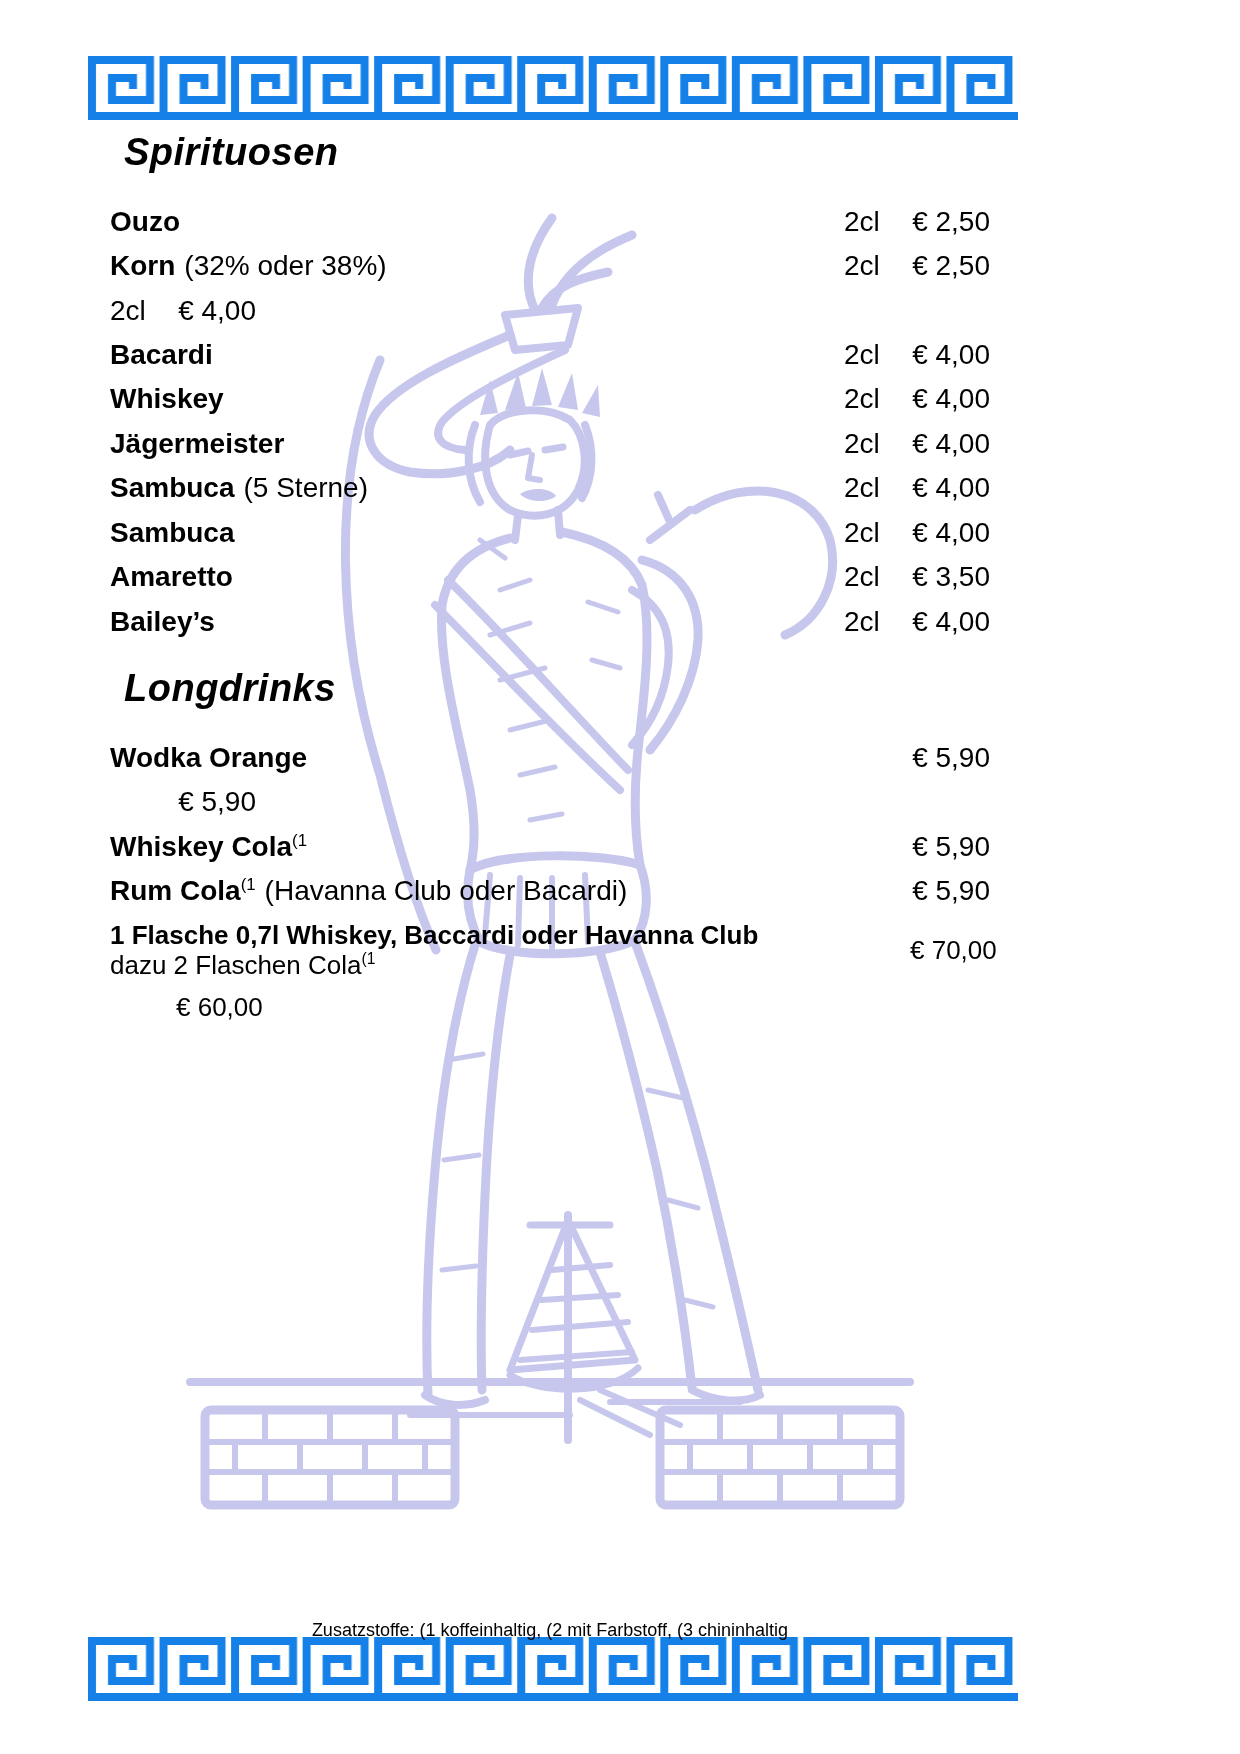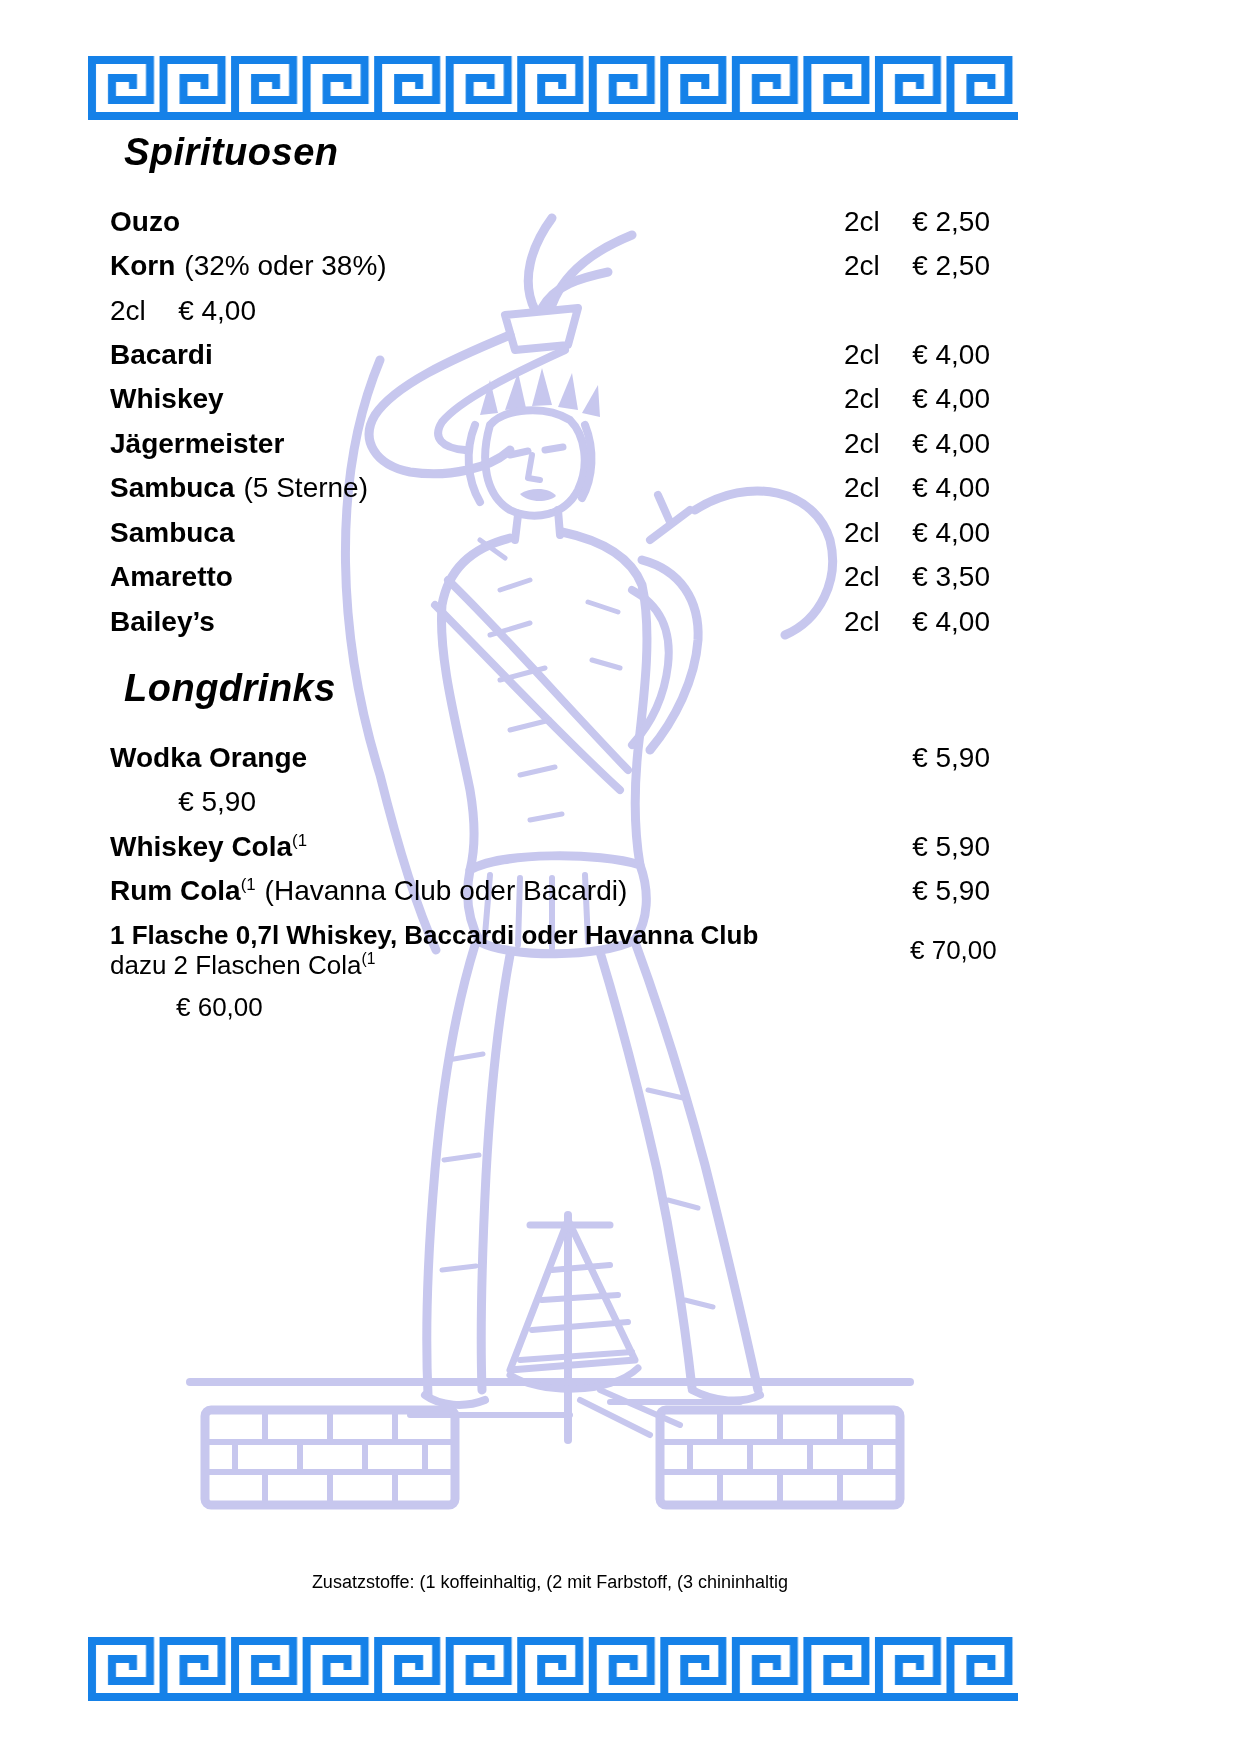"Zusatzstoffe: (1 koffeinhaltig, (2 mit" .footer-note { top: 1572px -> 1620px }
